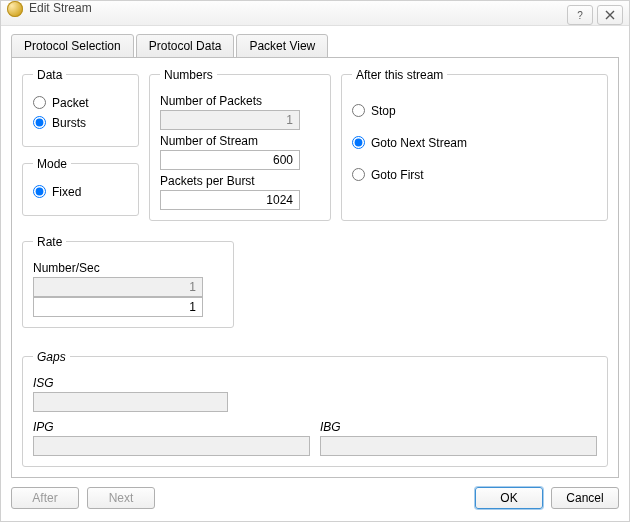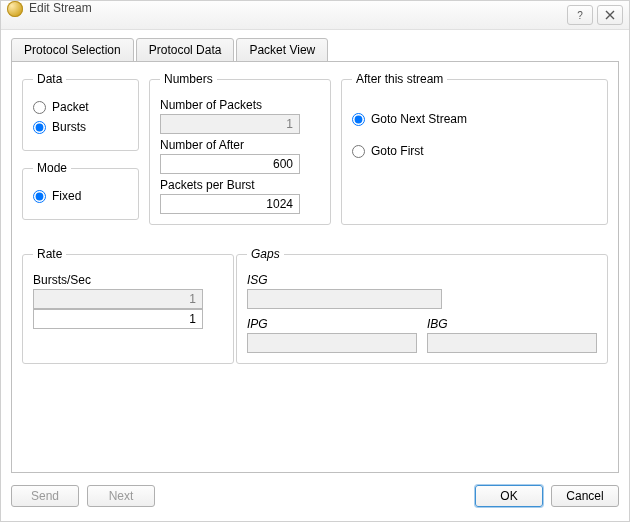"Stop" label.radio-row { html: none -> <label> <input> <span>Stop</span> </label> }
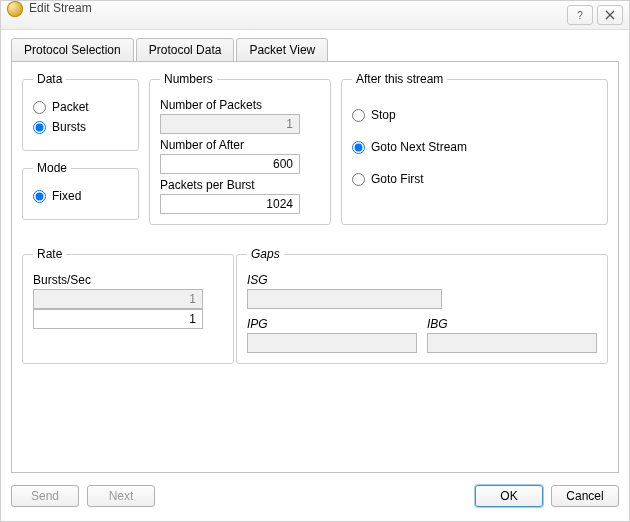"Number of After" span.lbl { text: After -> Stream }
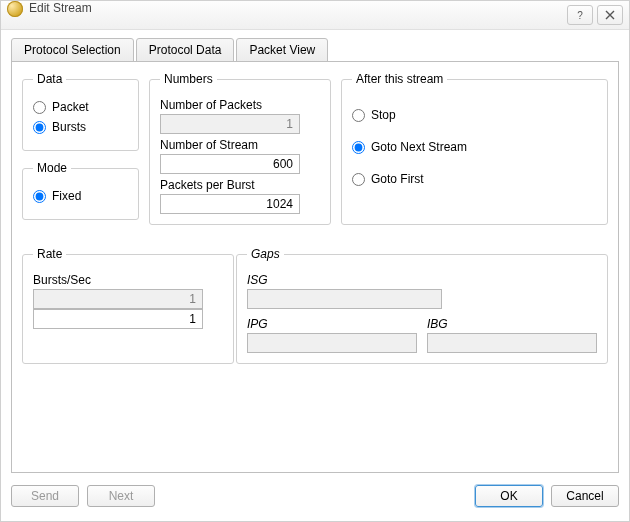"Rate" .row2 { flex-direction: none -> column; gap: 2px -> 22px; margin-top: 22px -> 14px }
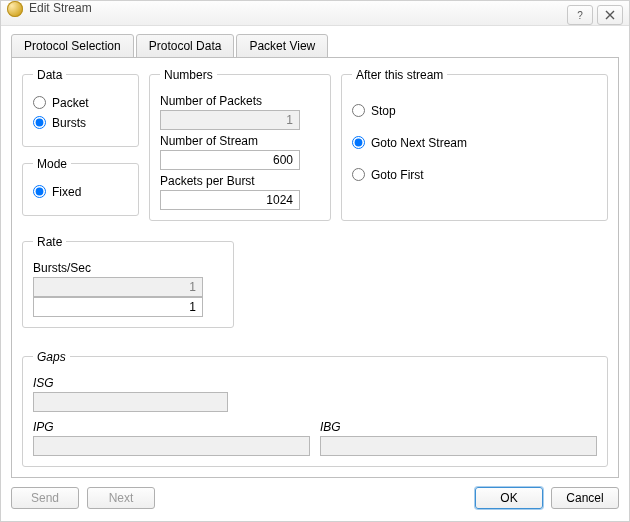"Bursts/Sec" span.lbl { text: Bursts/Sec -> Number/Sec }
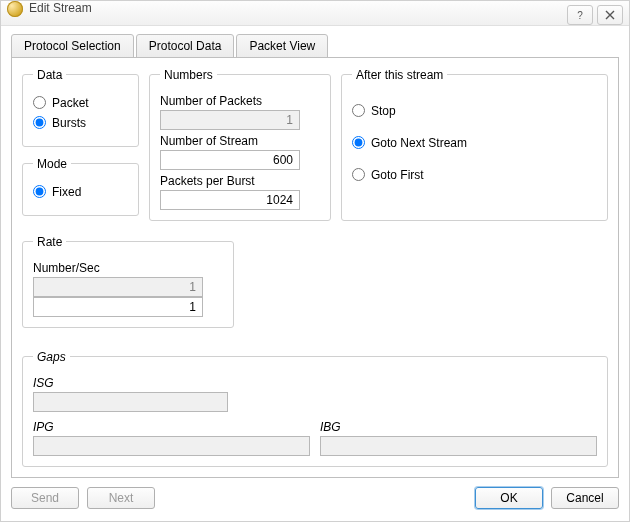"Send" span { text: Send -> After }
